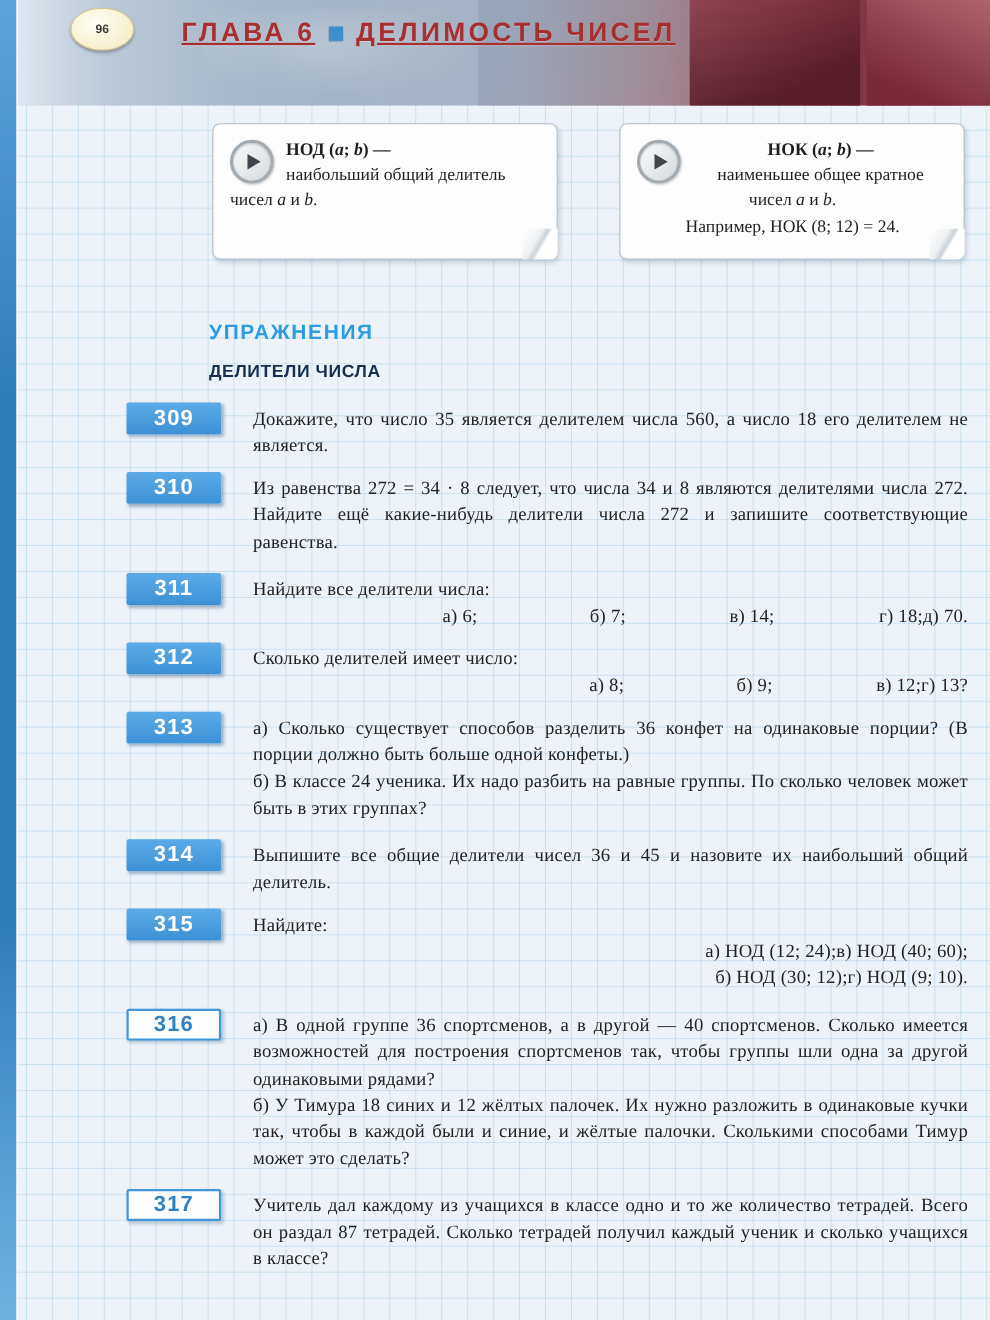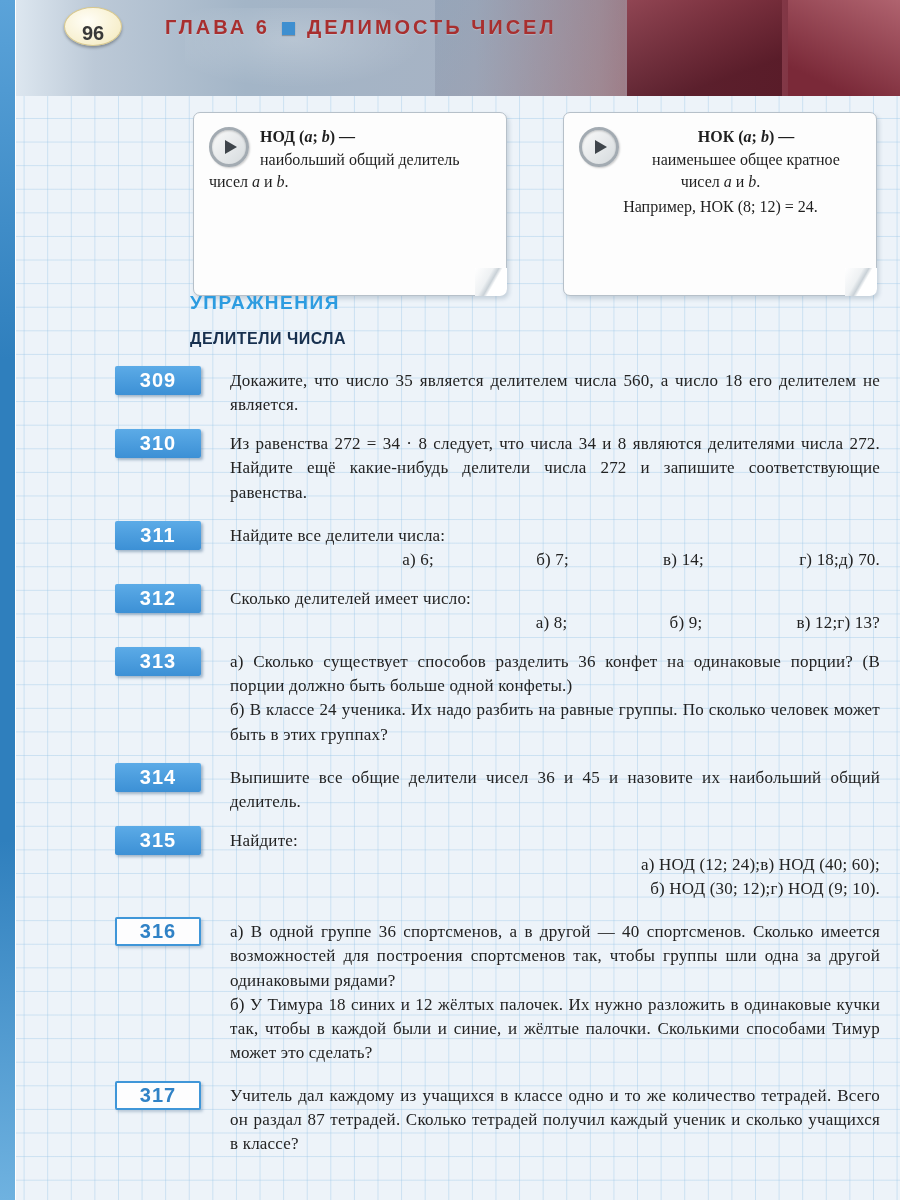"96" .page-oval { align-items: flex-end -> center; font-size: 20px -> 11px }
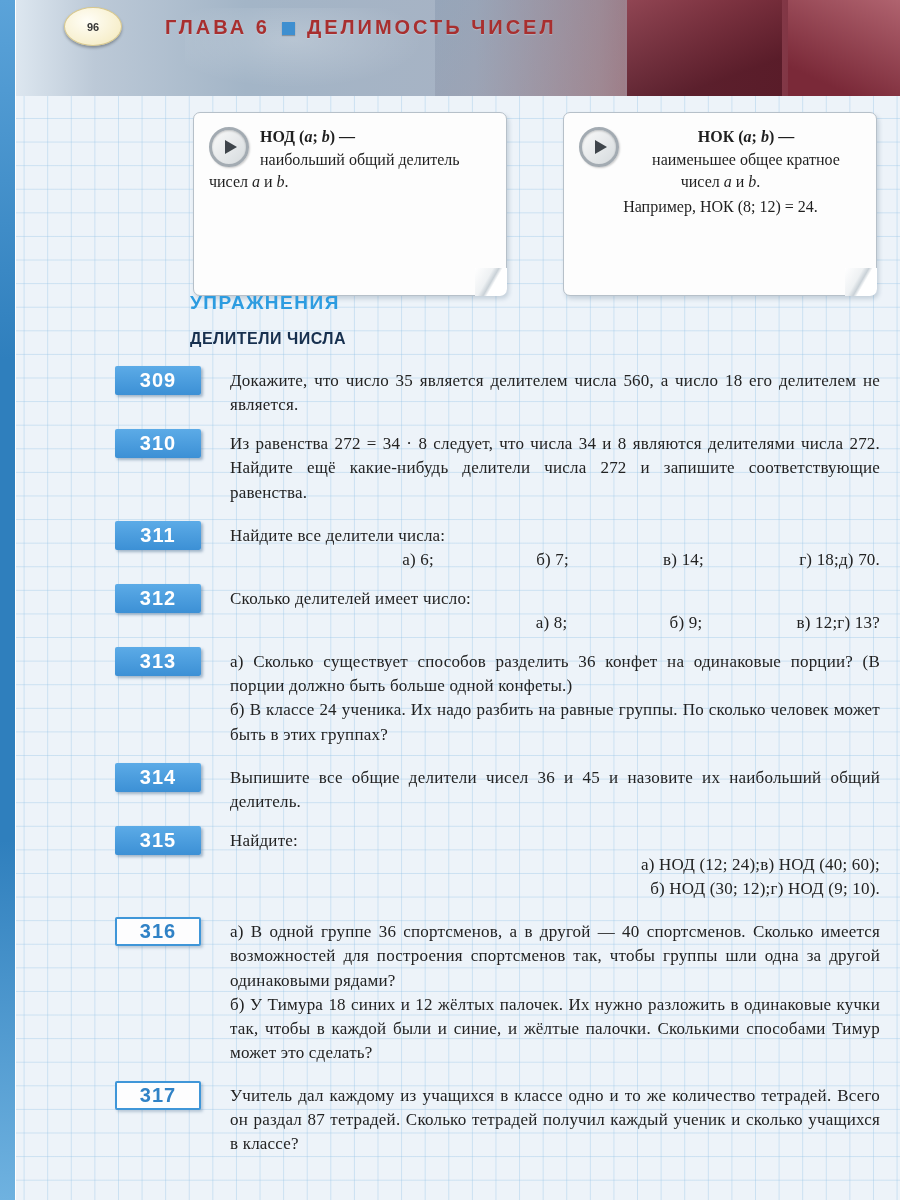"ГЛАВА 6 ДЕЛИМОСТЬ ЧИСЕЛ" .chapter-line { font-size: 20px -> 24px; text-decoration: none -> underline }
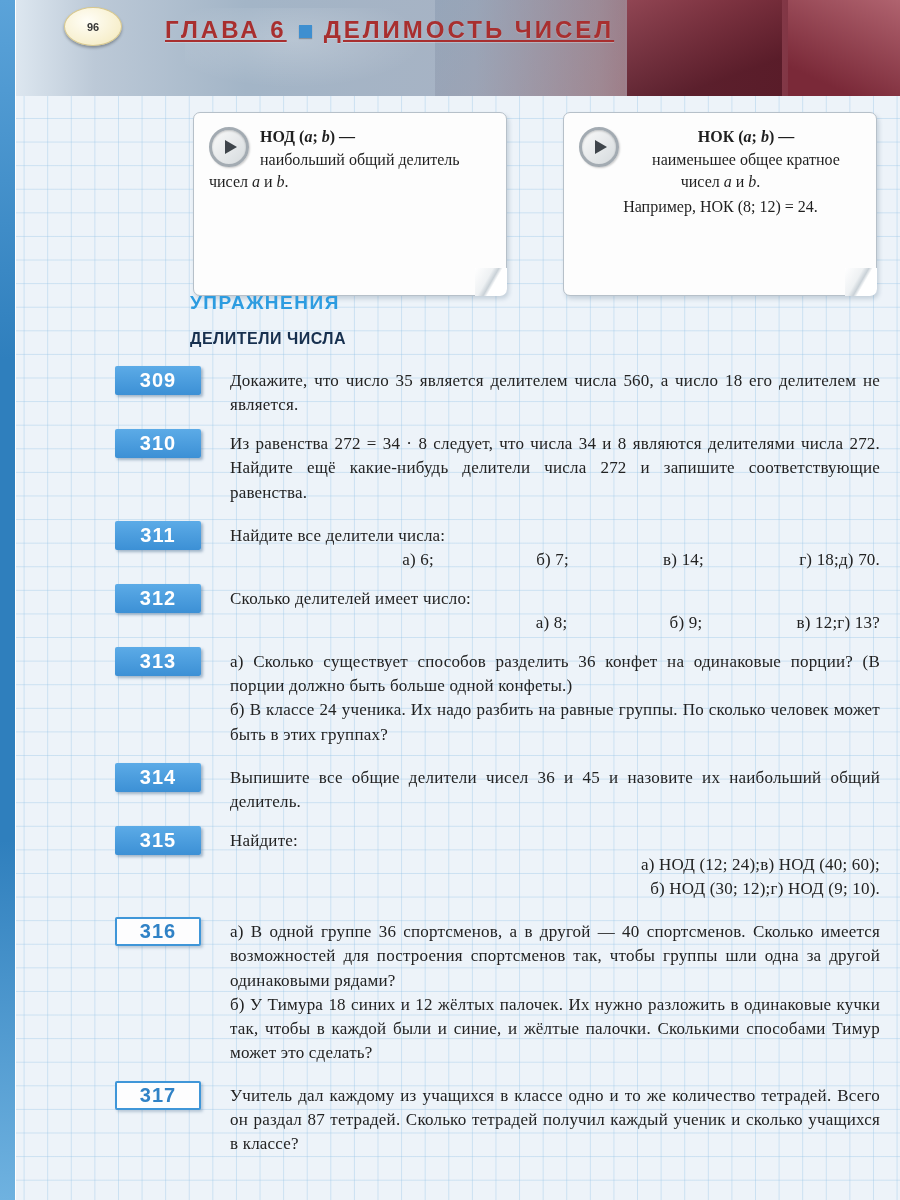"НОД (a; b) —" .def-box { height: 184px -> 124px }
